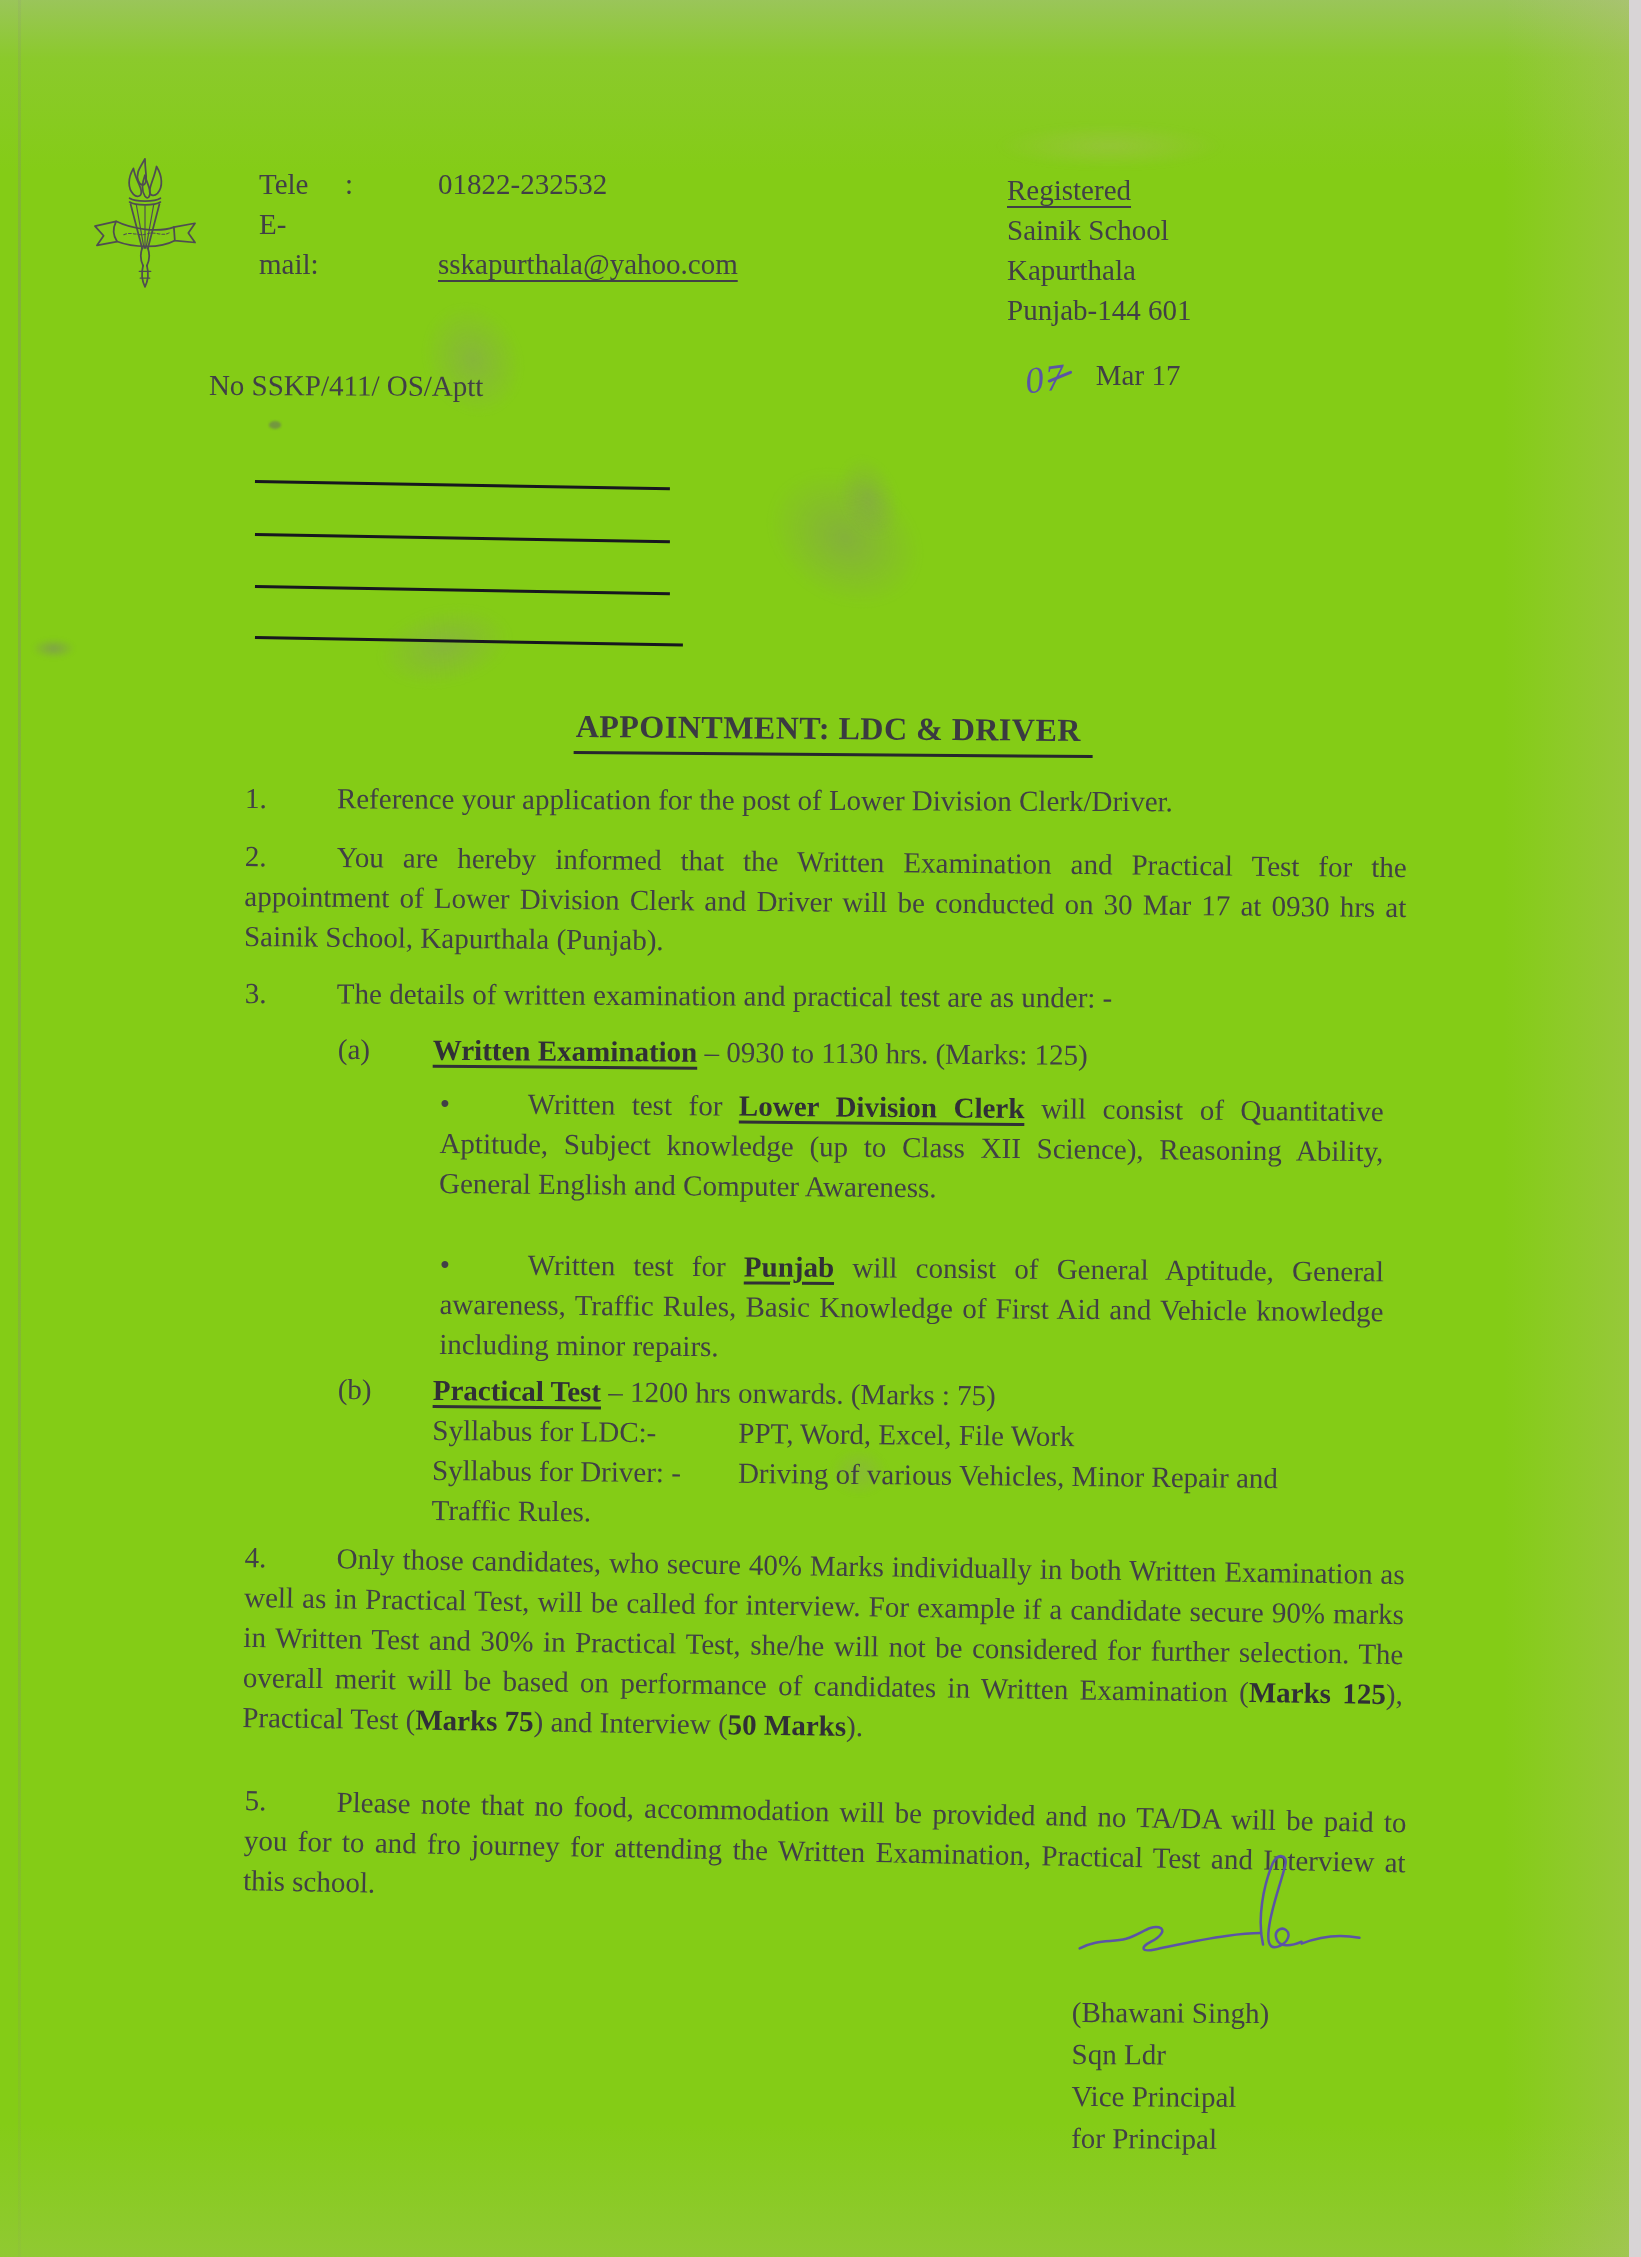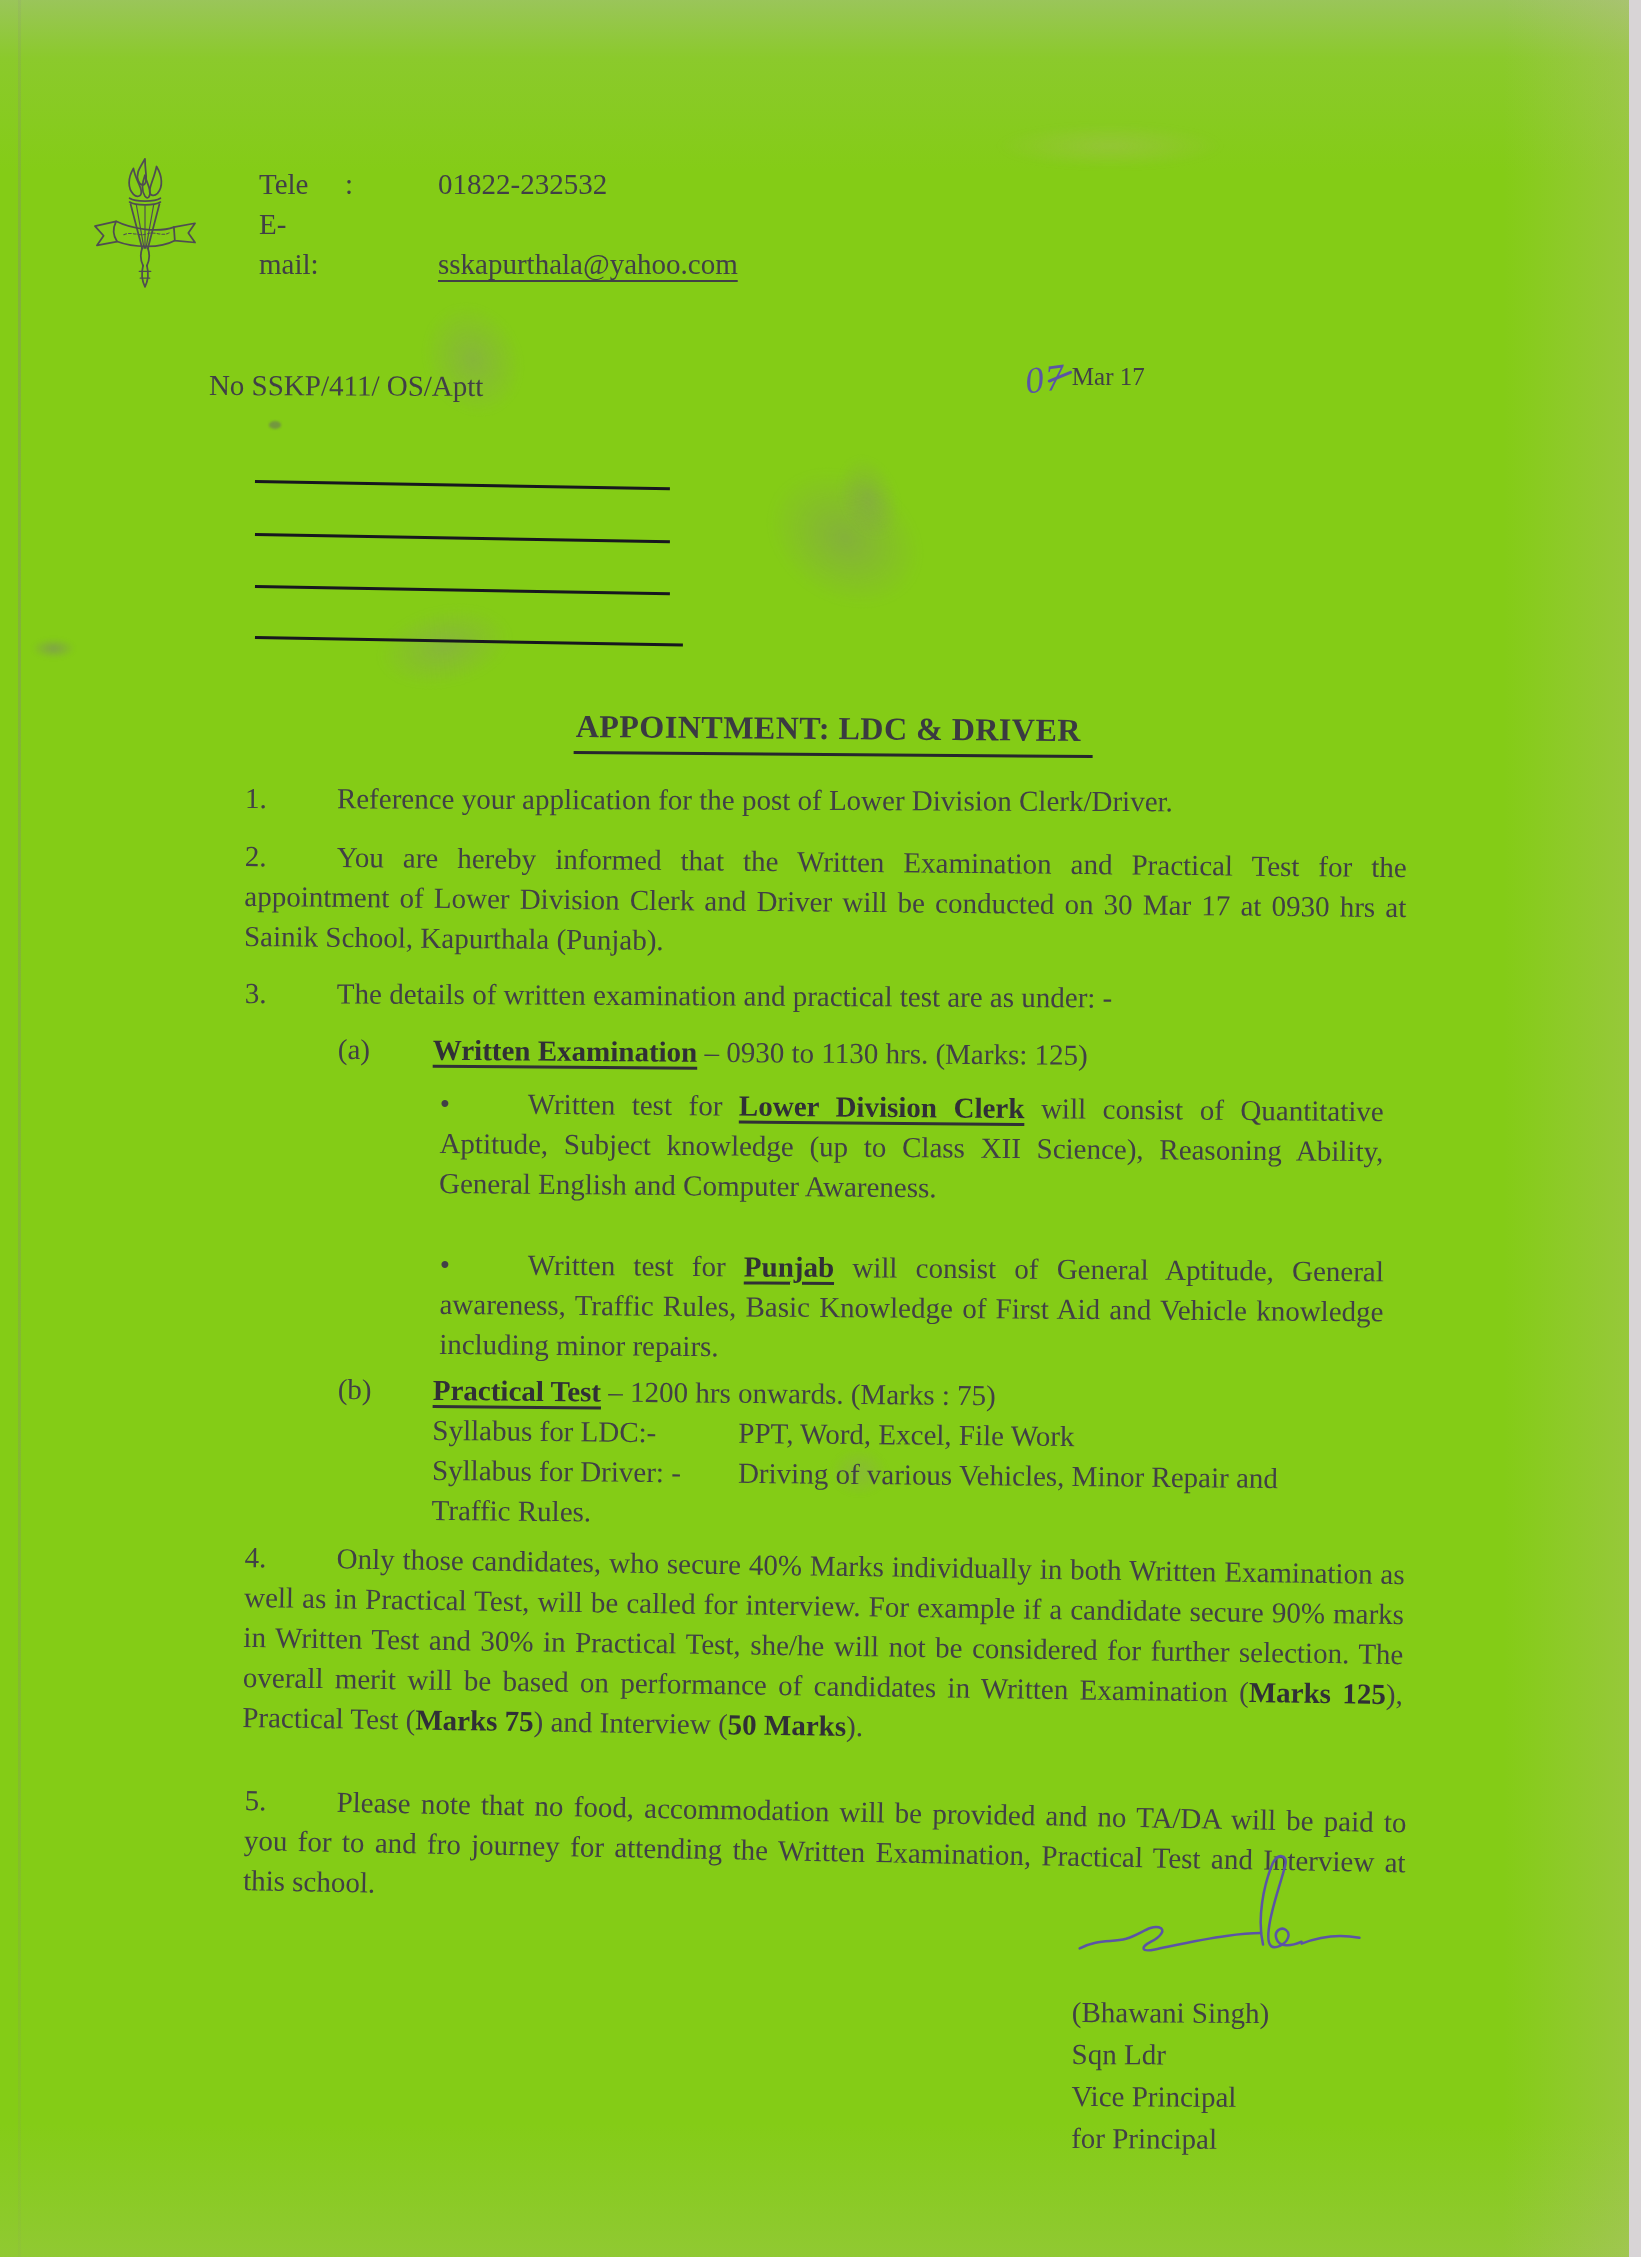"Registered" div.abs { html: none -> <div> <div>Registered</div> <div>Sainik School</div> <div>Kapurthala</div> <div>Punjab-144 601</div> </div> }
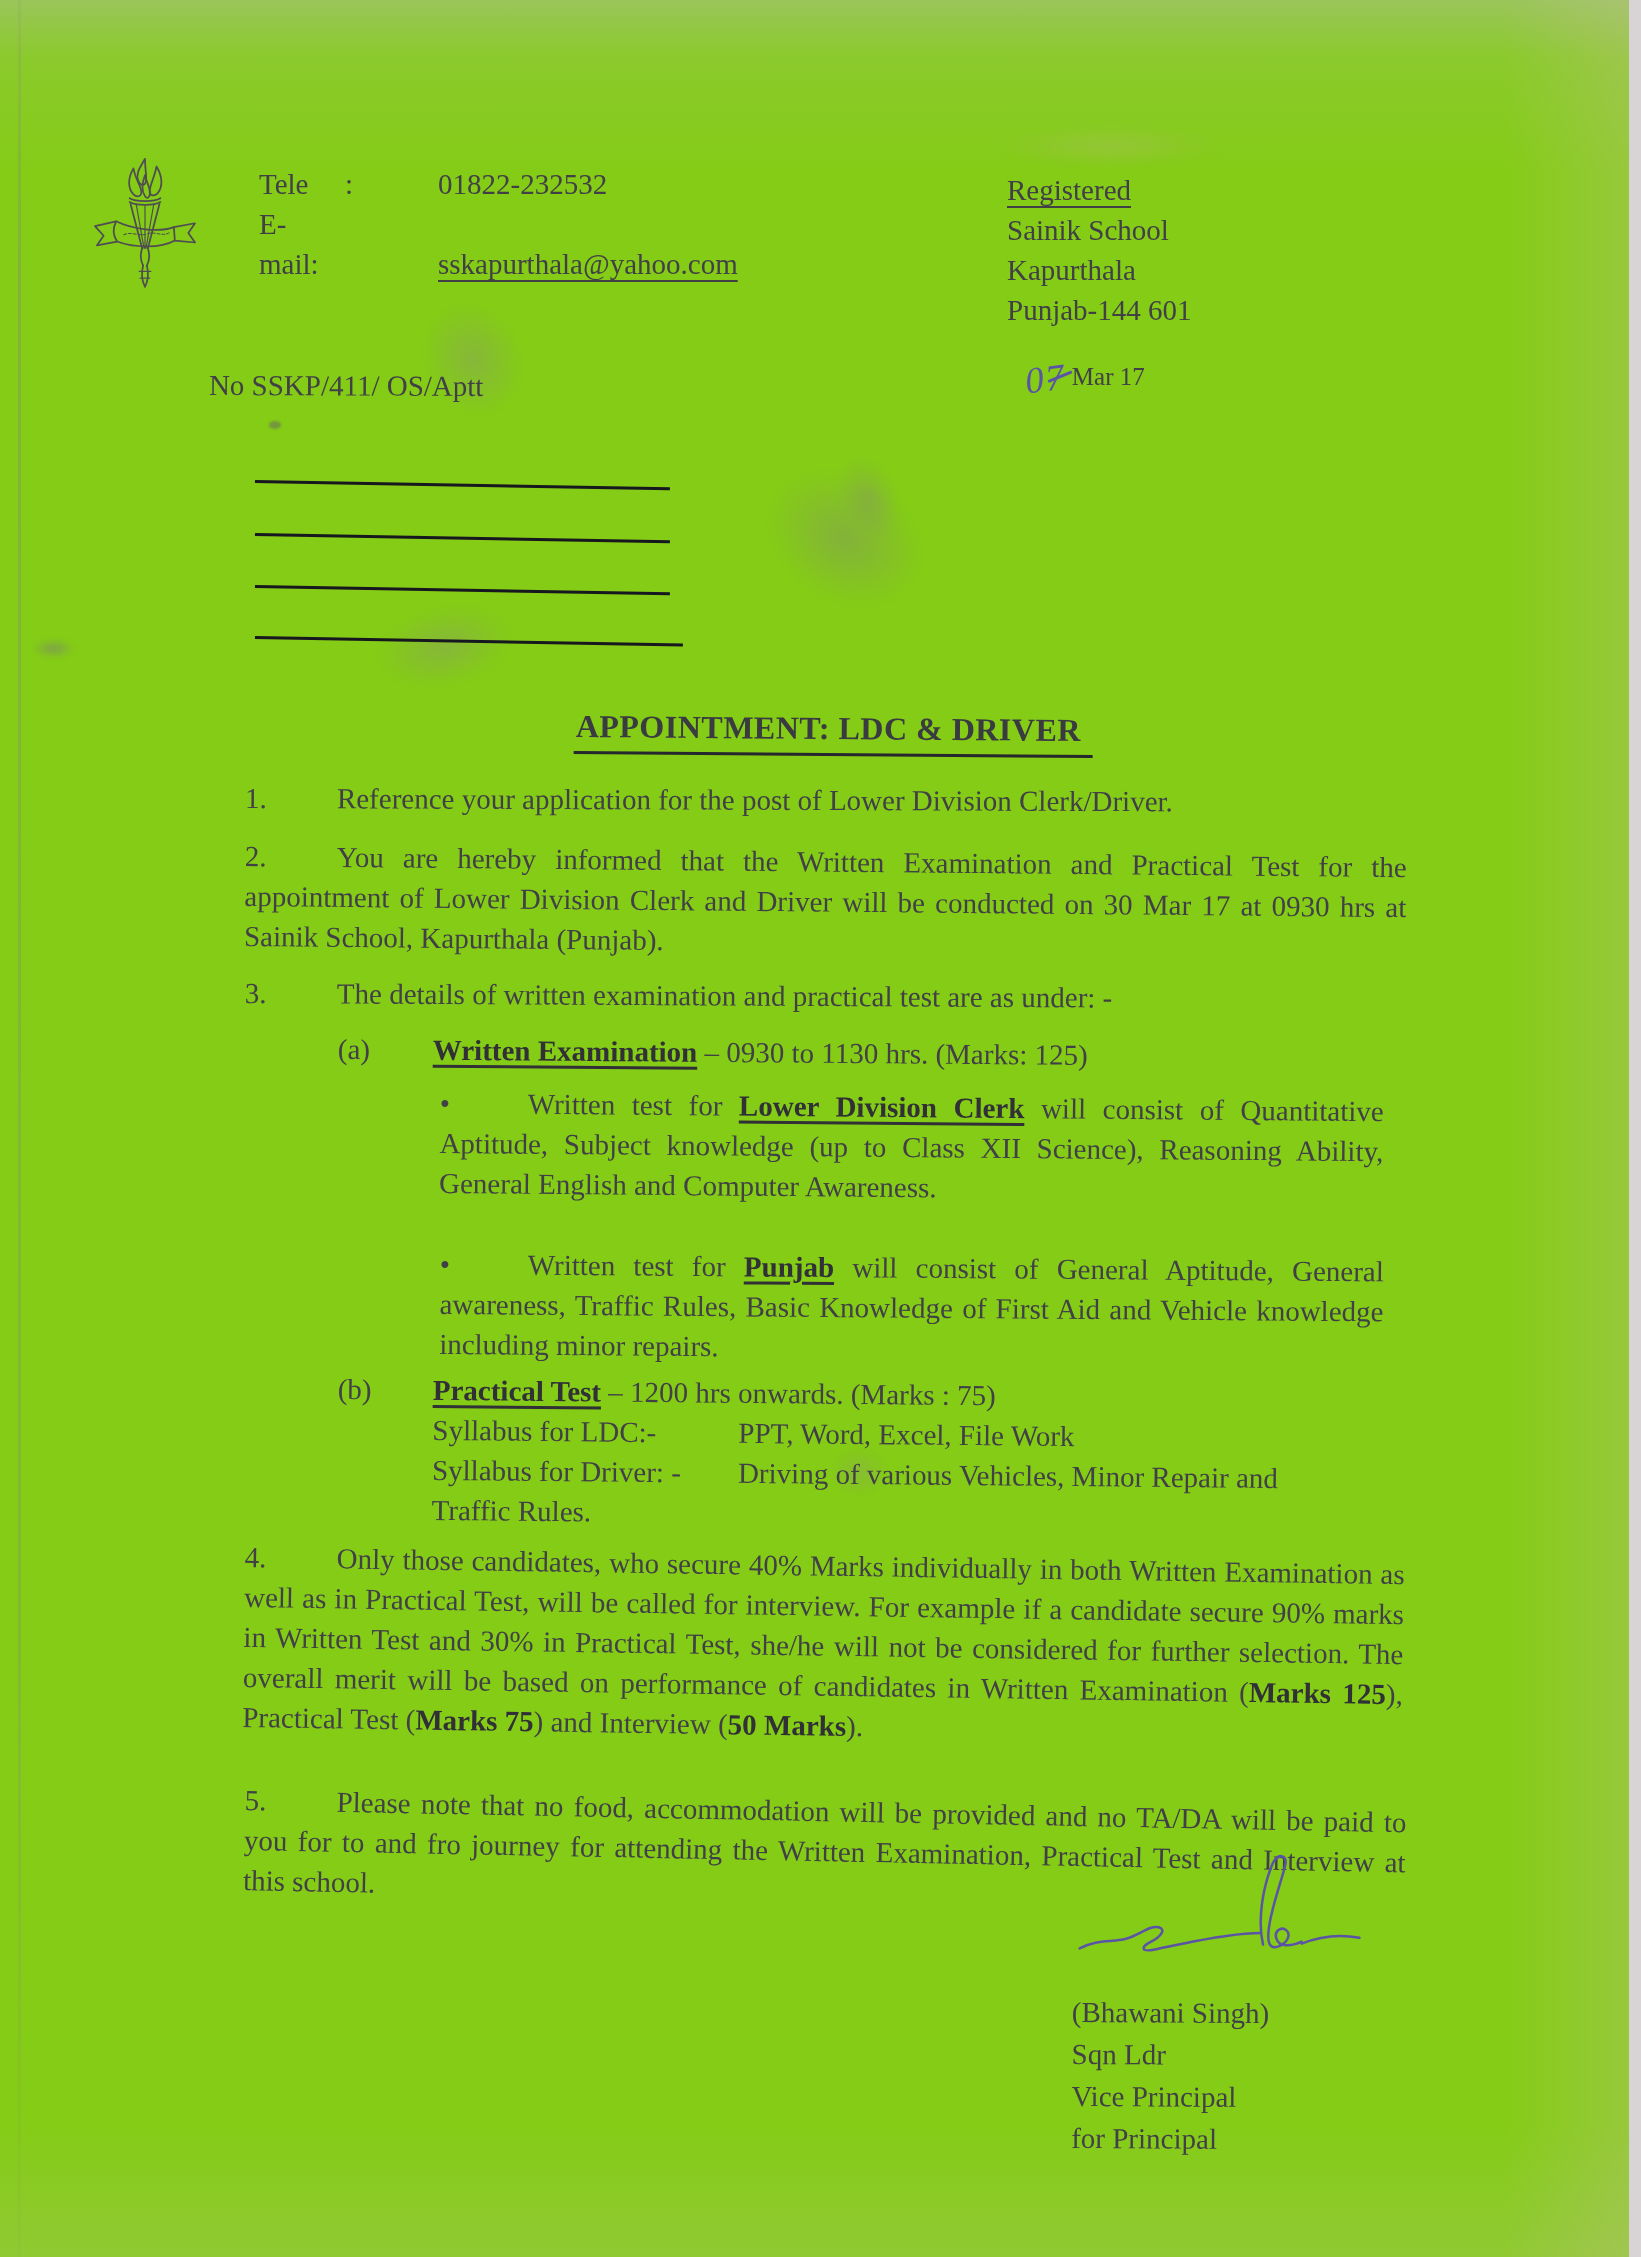"Mar 17" .dateprint { font-size: 25px -> 29px; margin-left: 6px -> 30px }
